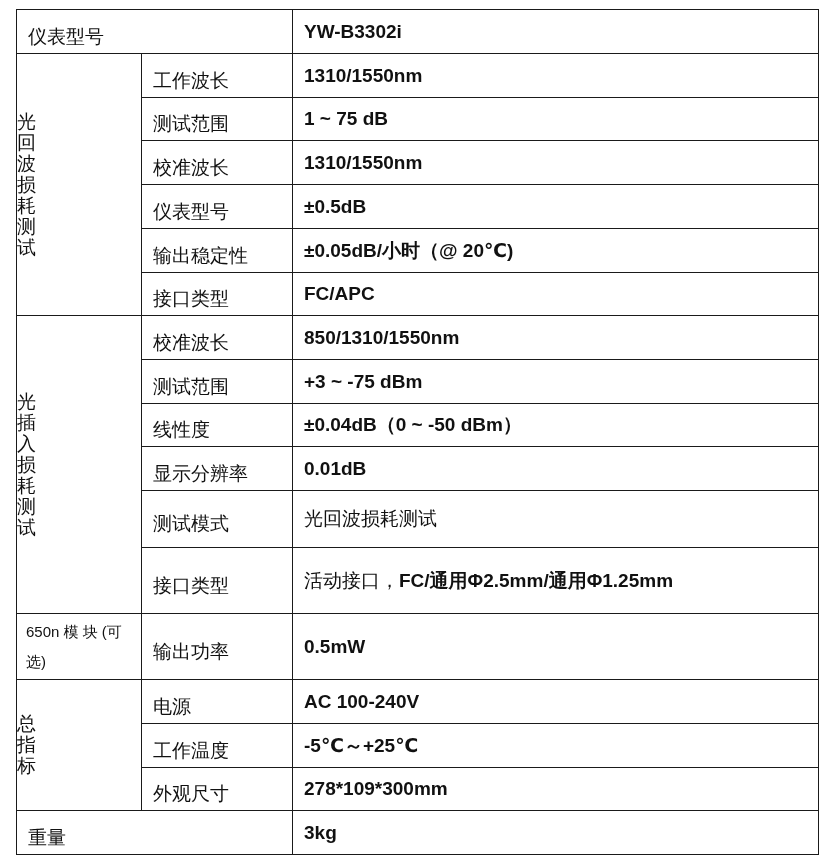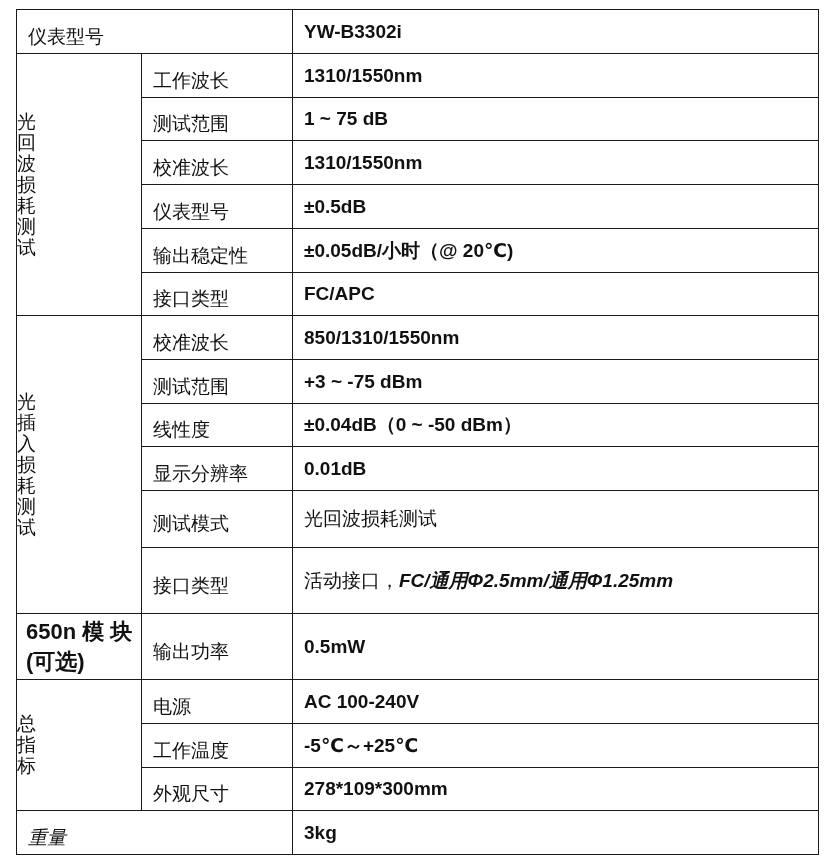"FC/通用Φ2.5mm/通用Φ1.25mm" .b { font-style: italic -> none }
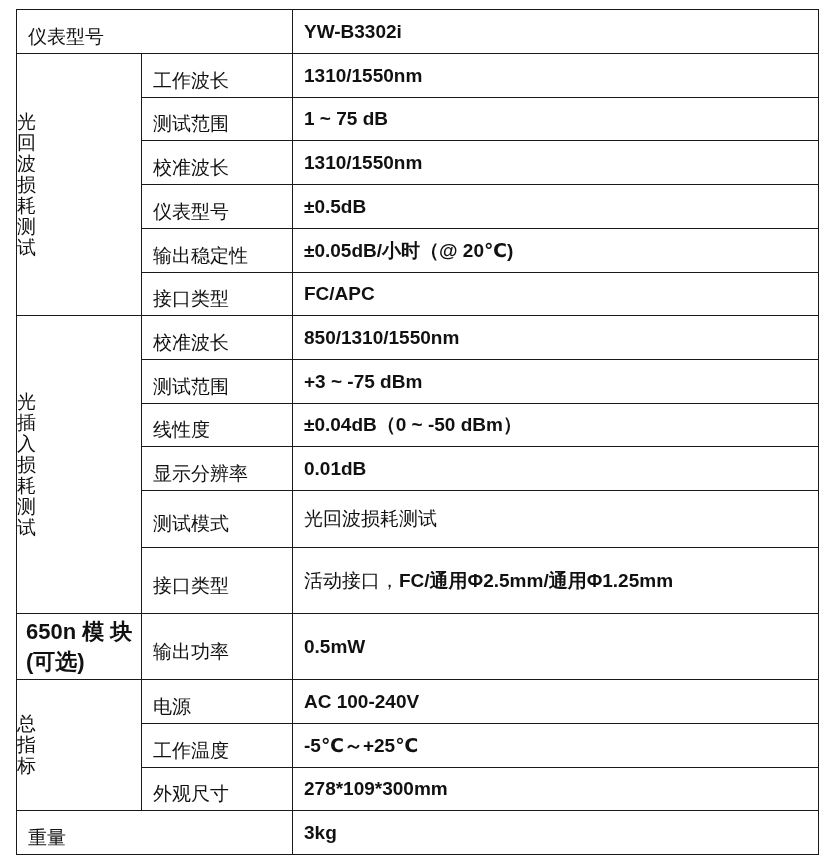"650n 模 块 (可选)" td.mod .t { font-size: 22px -> 15px; font-weight: bold -> normal }
